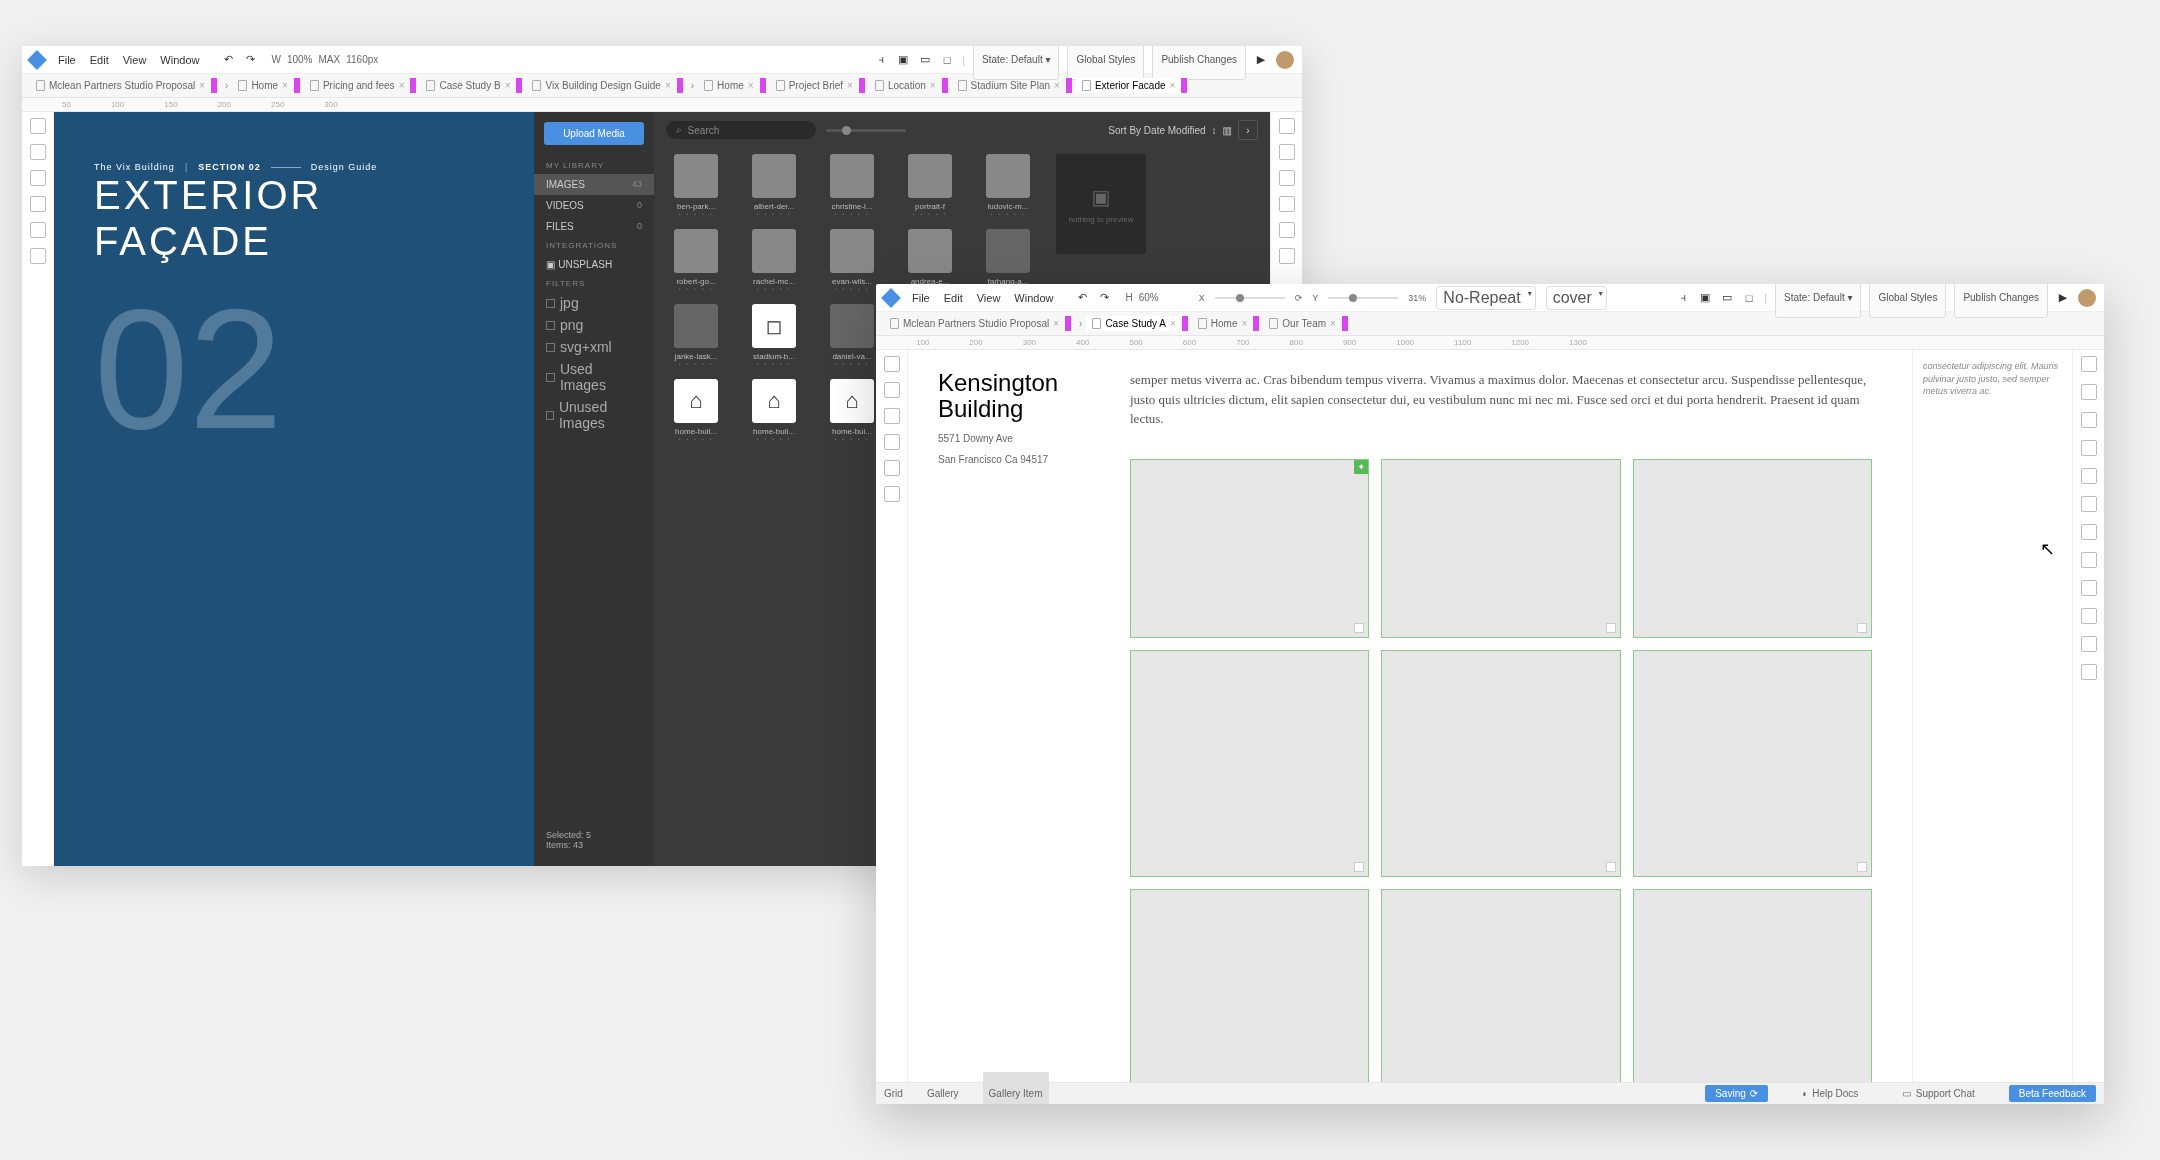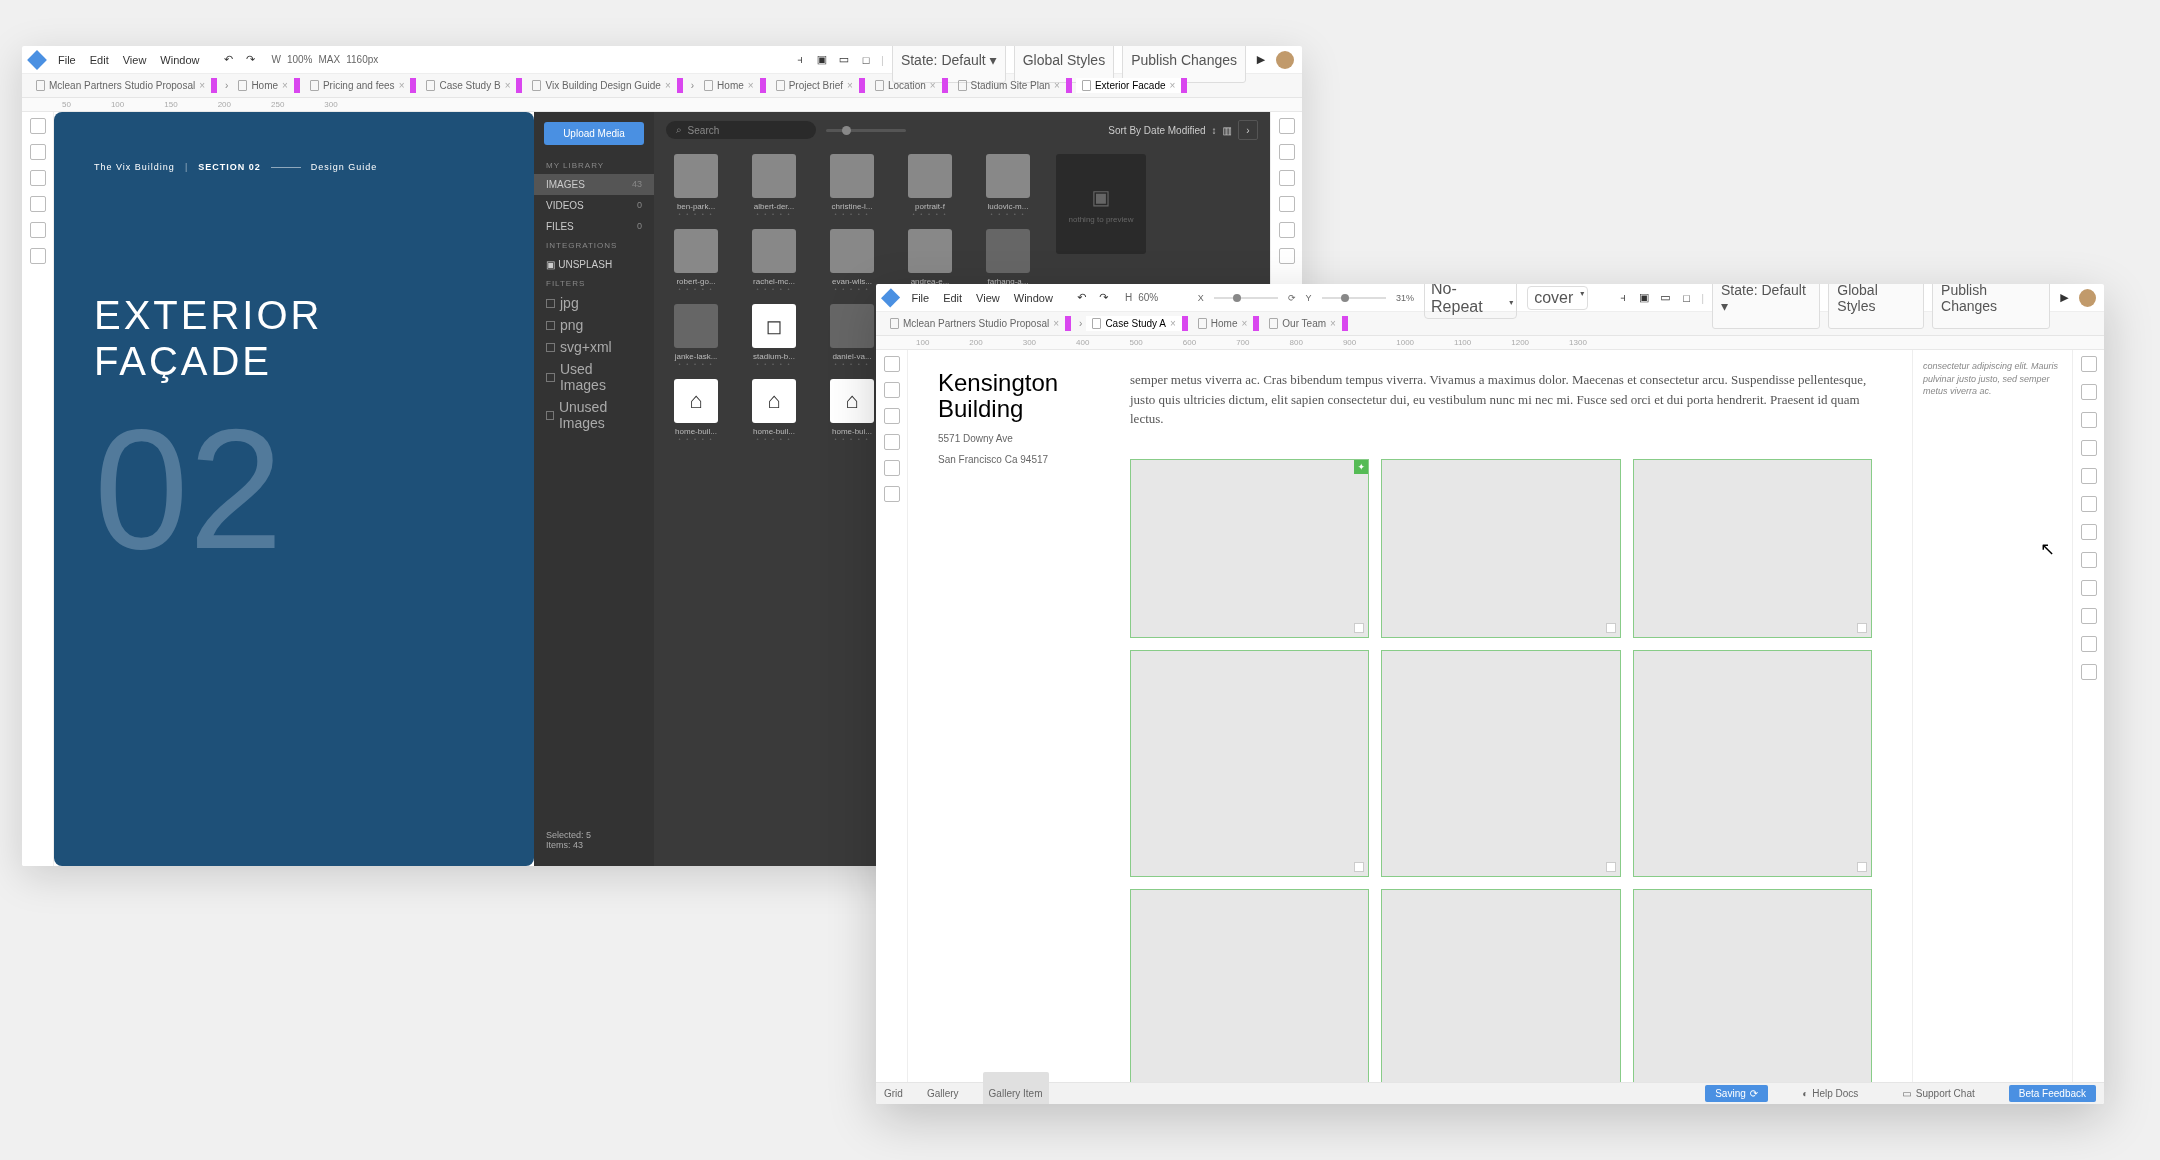"State: Default ▾" .right-btn { font-size: 14px -> 10px }
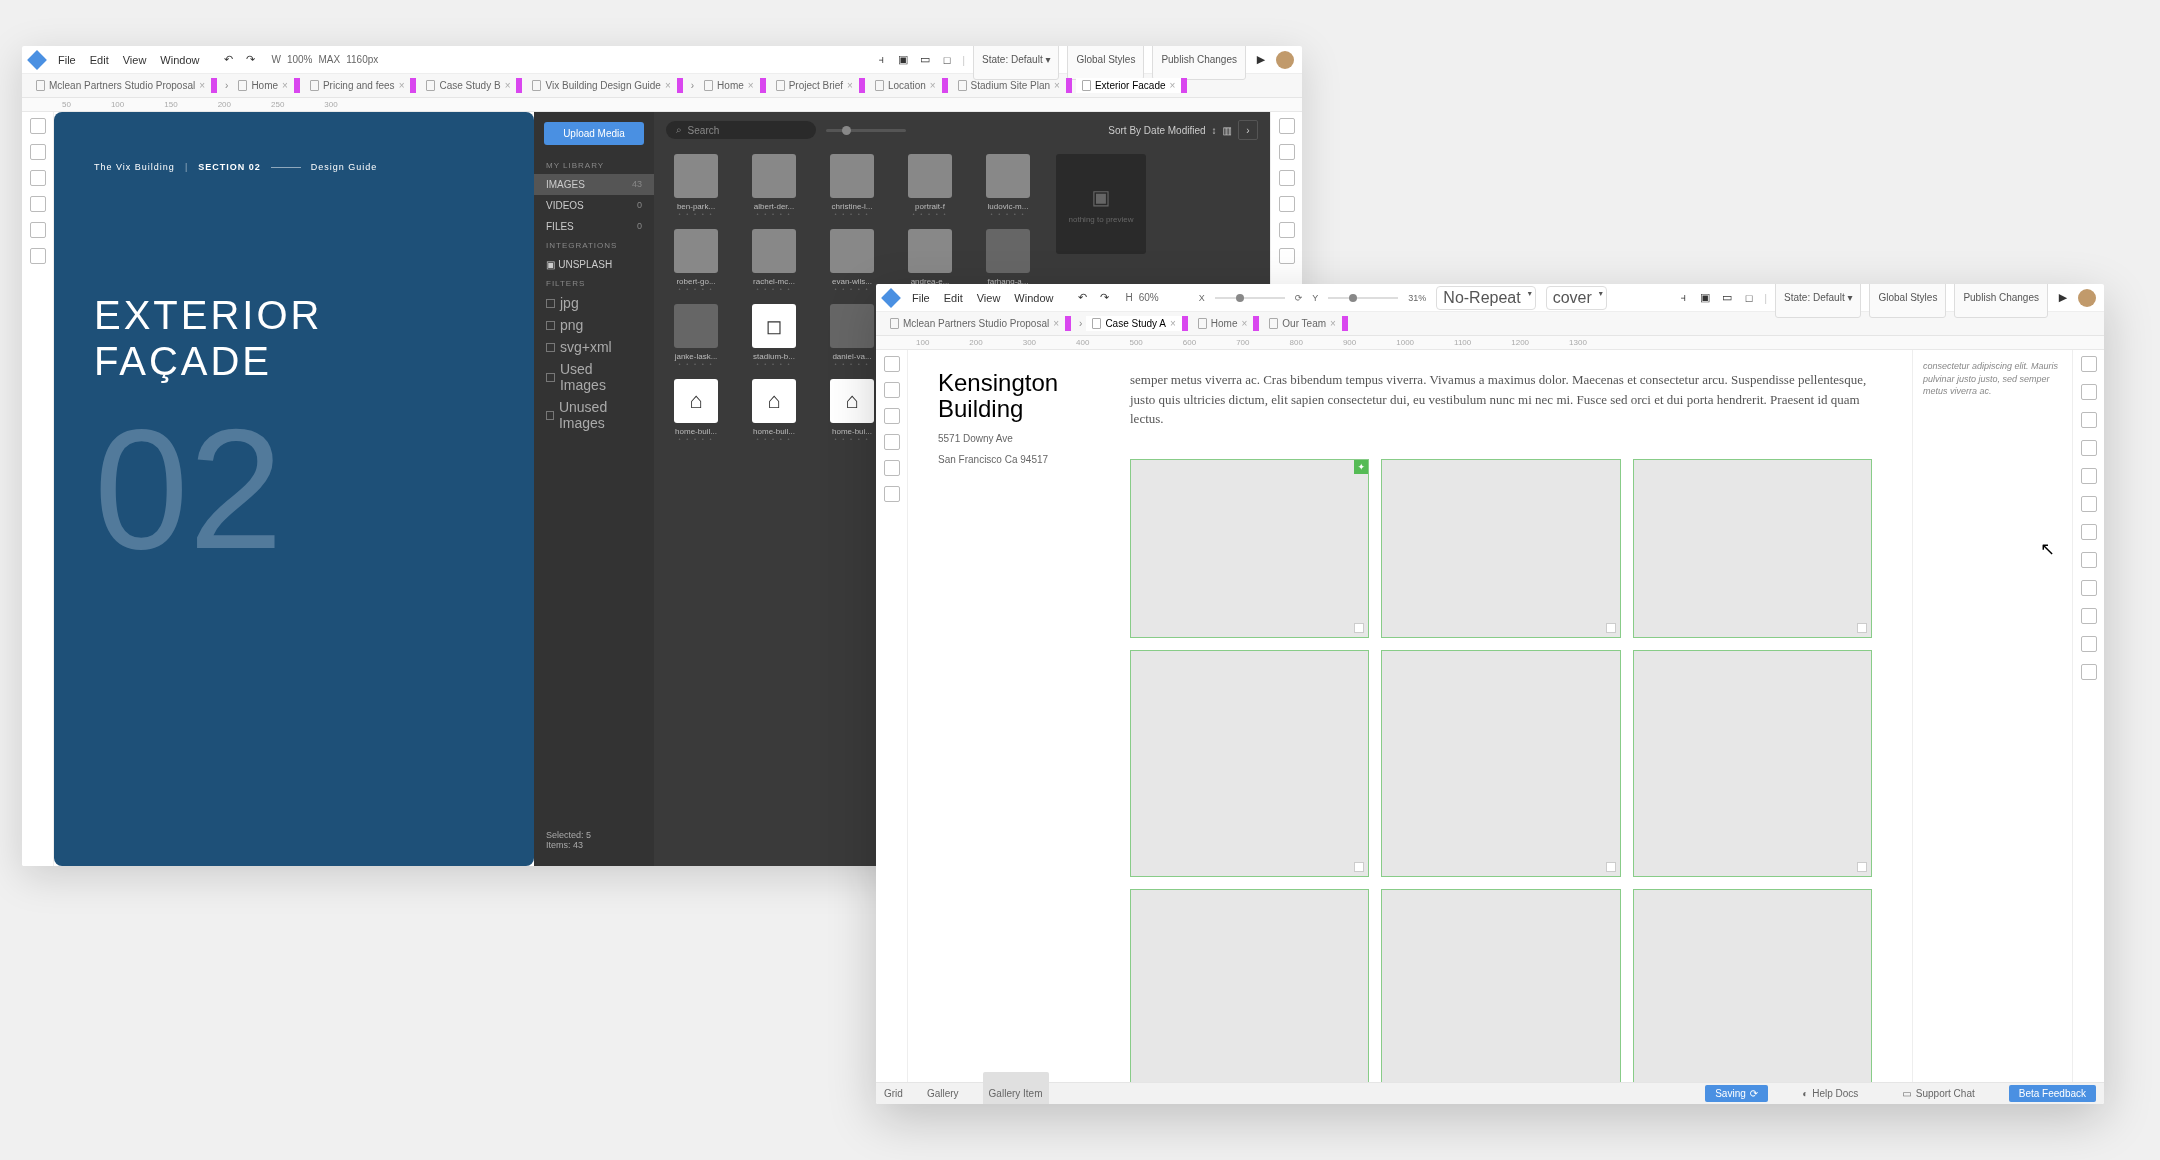"The Vix Building" .canvas-left { border-radius: 8px -> none }
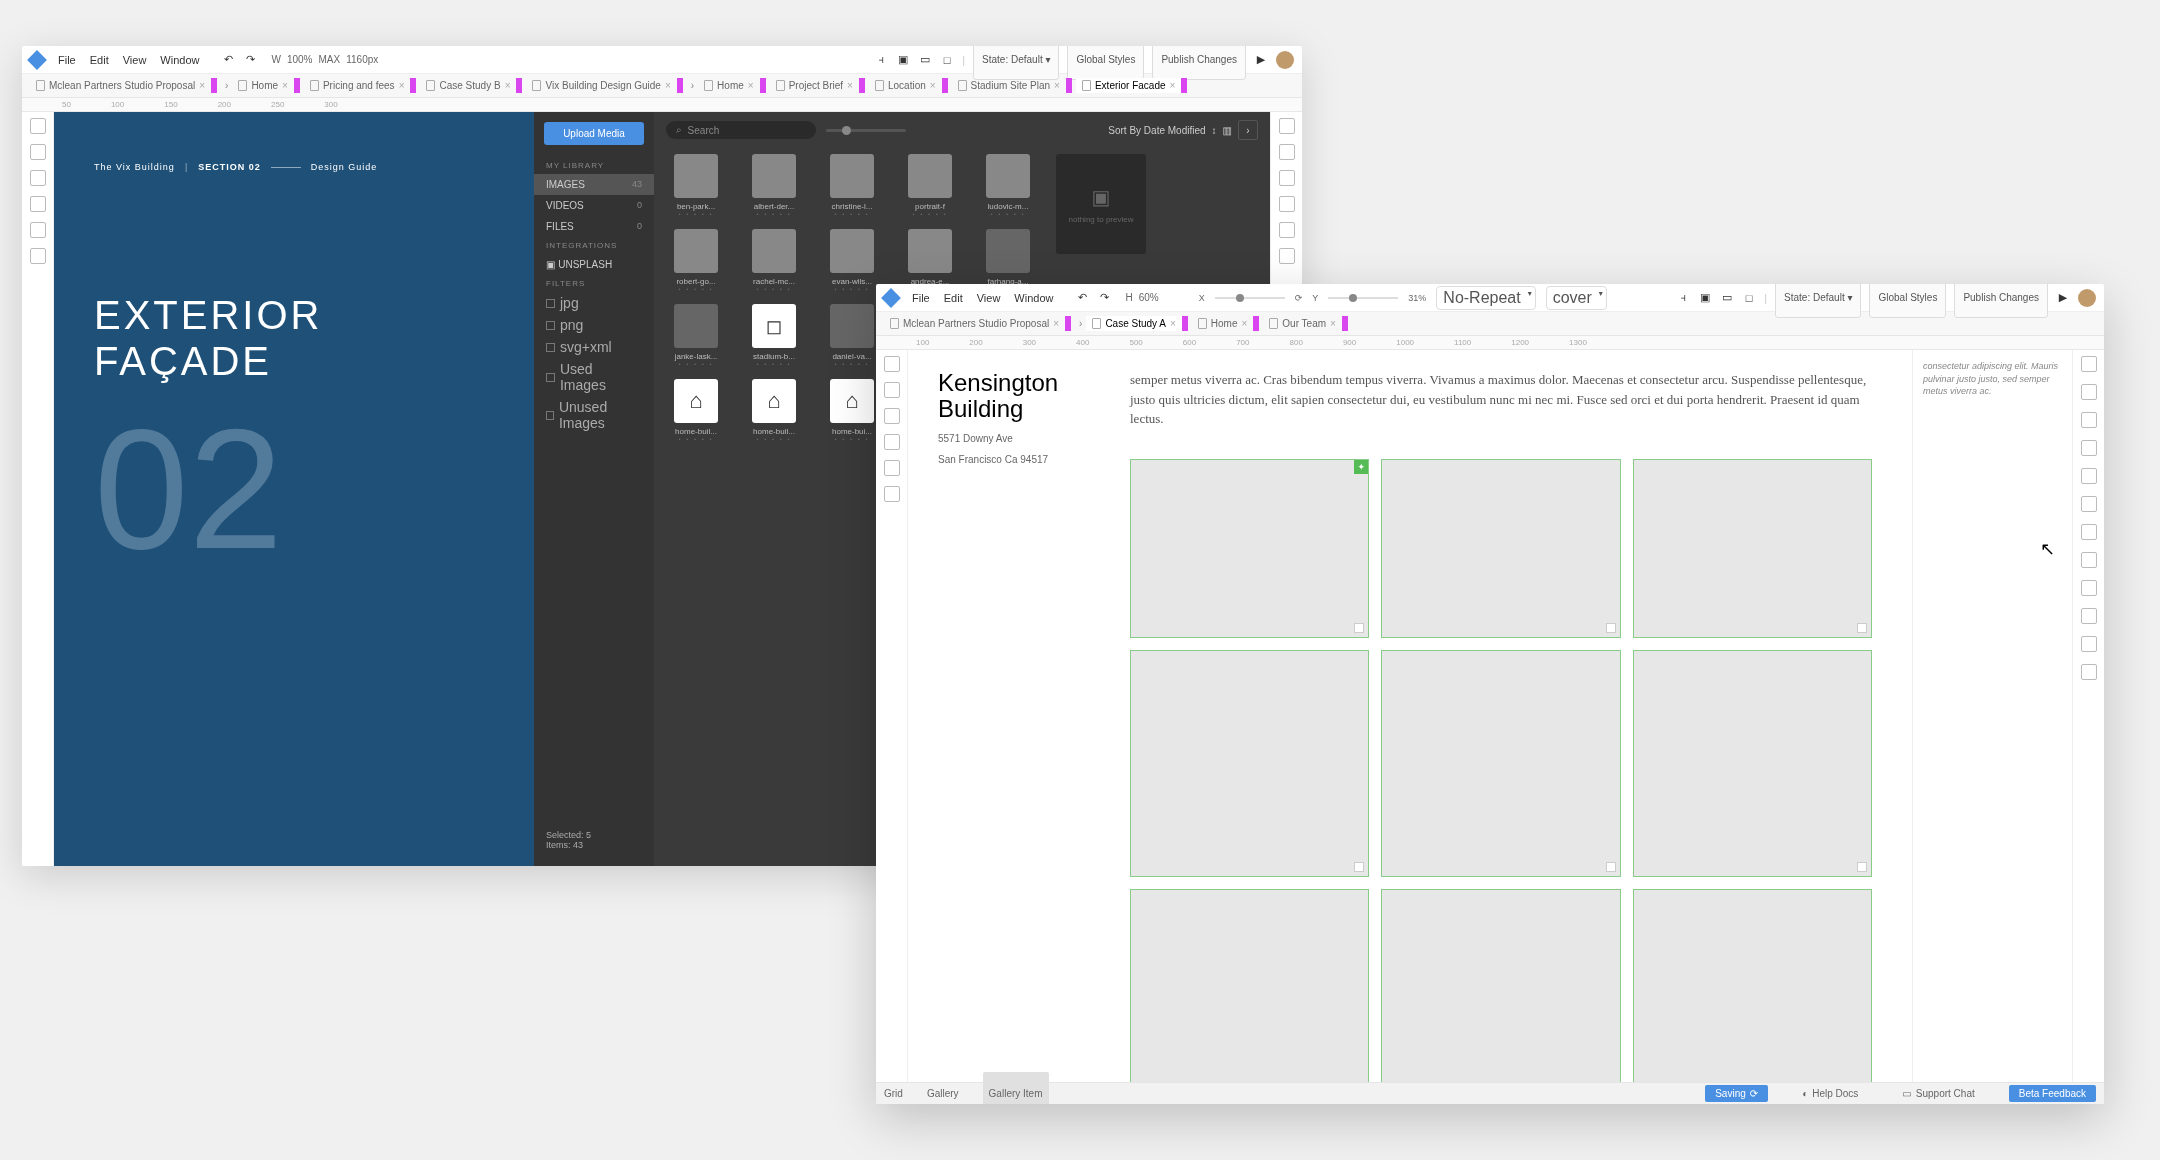"EXTERIOR" .canvas-left h1 { margin-top: 120px -> none }
